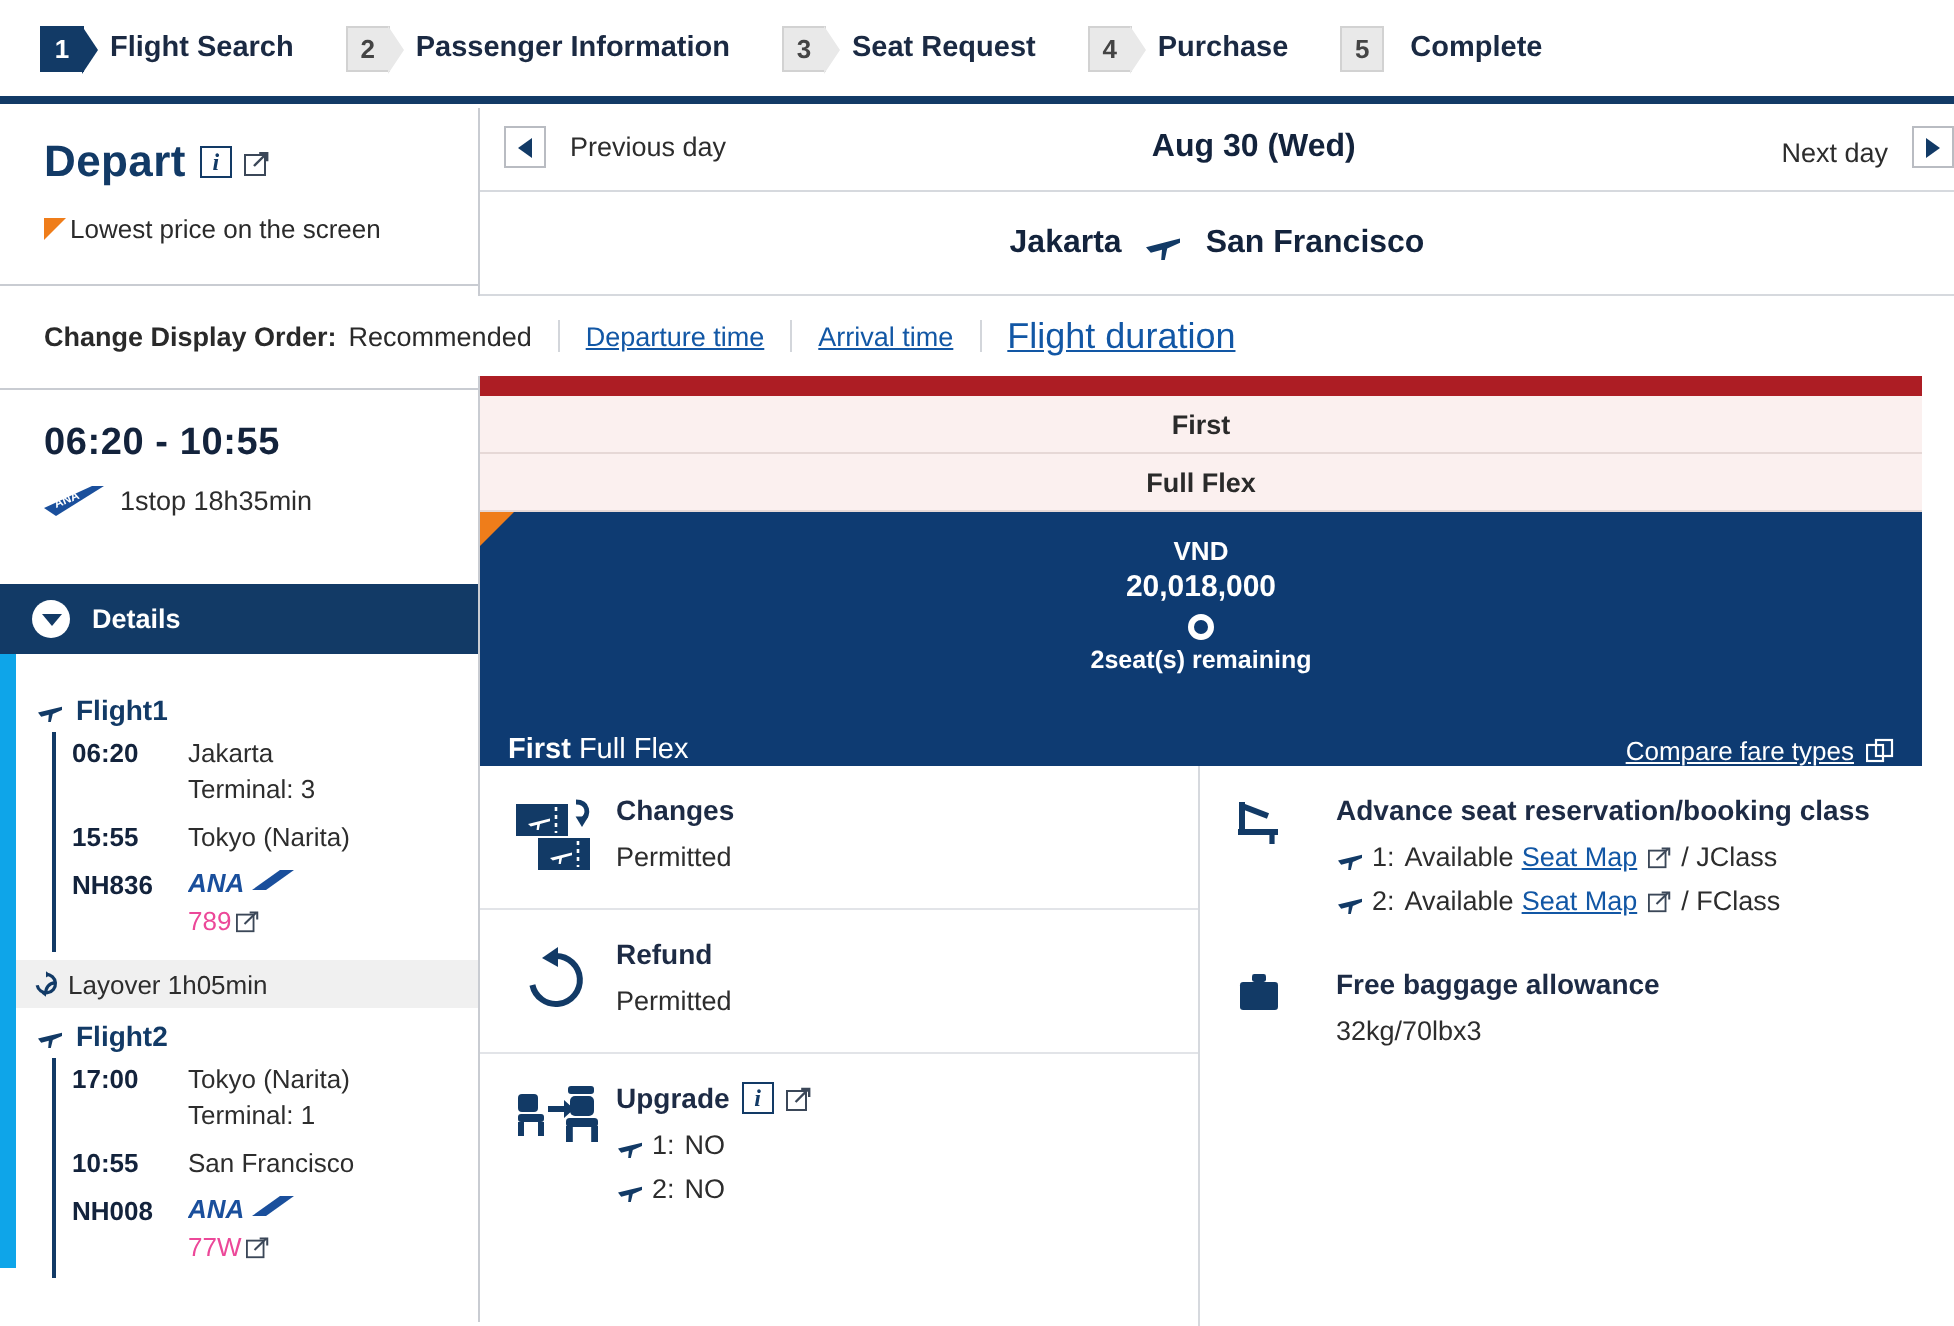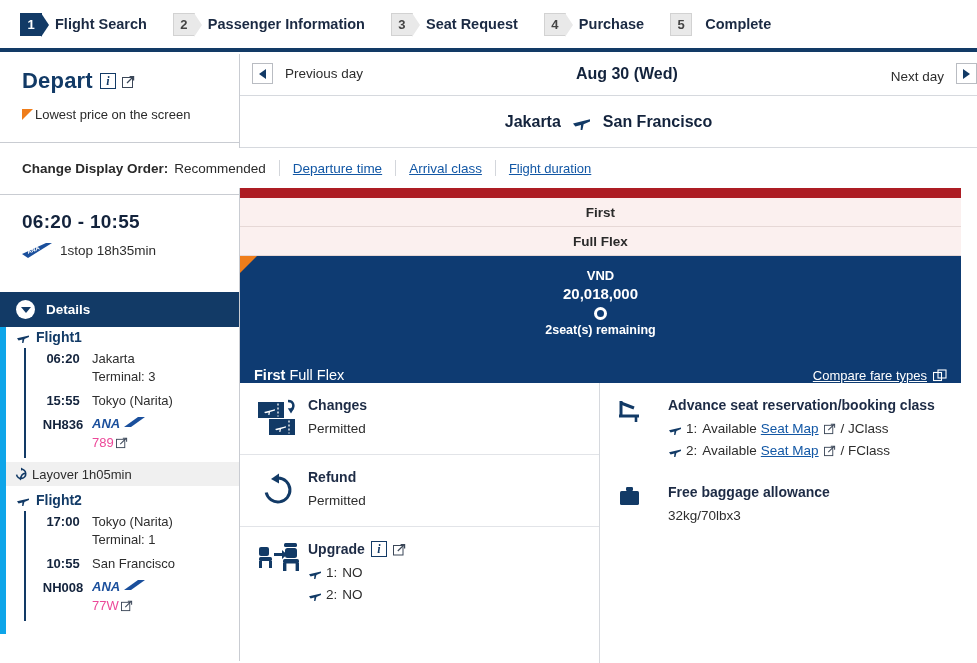"Arrival class" span { text: class -> time }
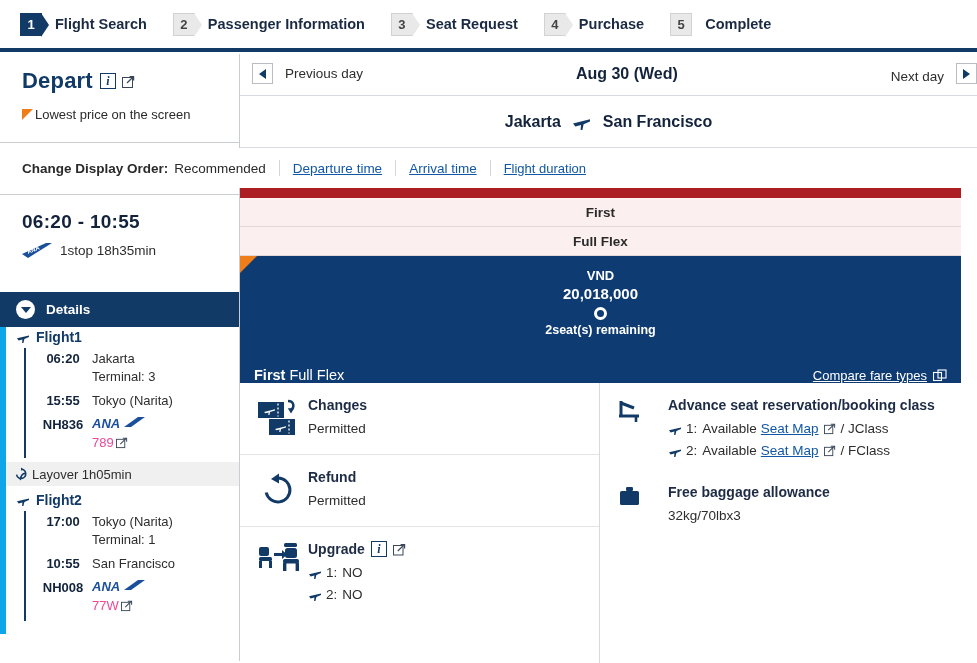"Flight duration" span { font-size: 13px -> 18px }
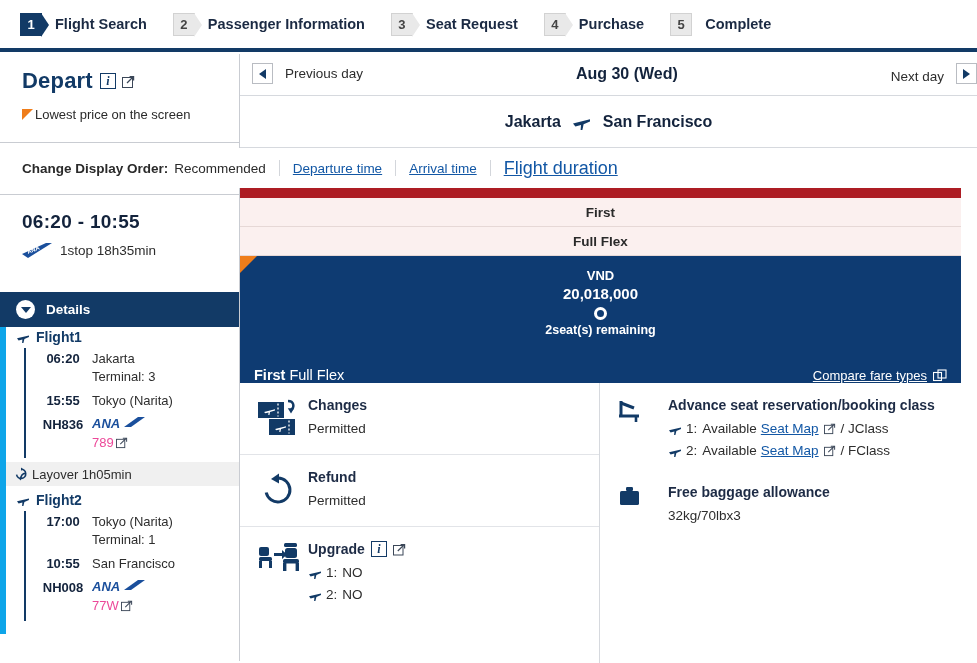"Flight1" .itinerary { border-left: 6px solid #0ea5e9 -> 8px solid #0ea5e9; padding-top: 2px -> 20px; text-align: center -> none }
